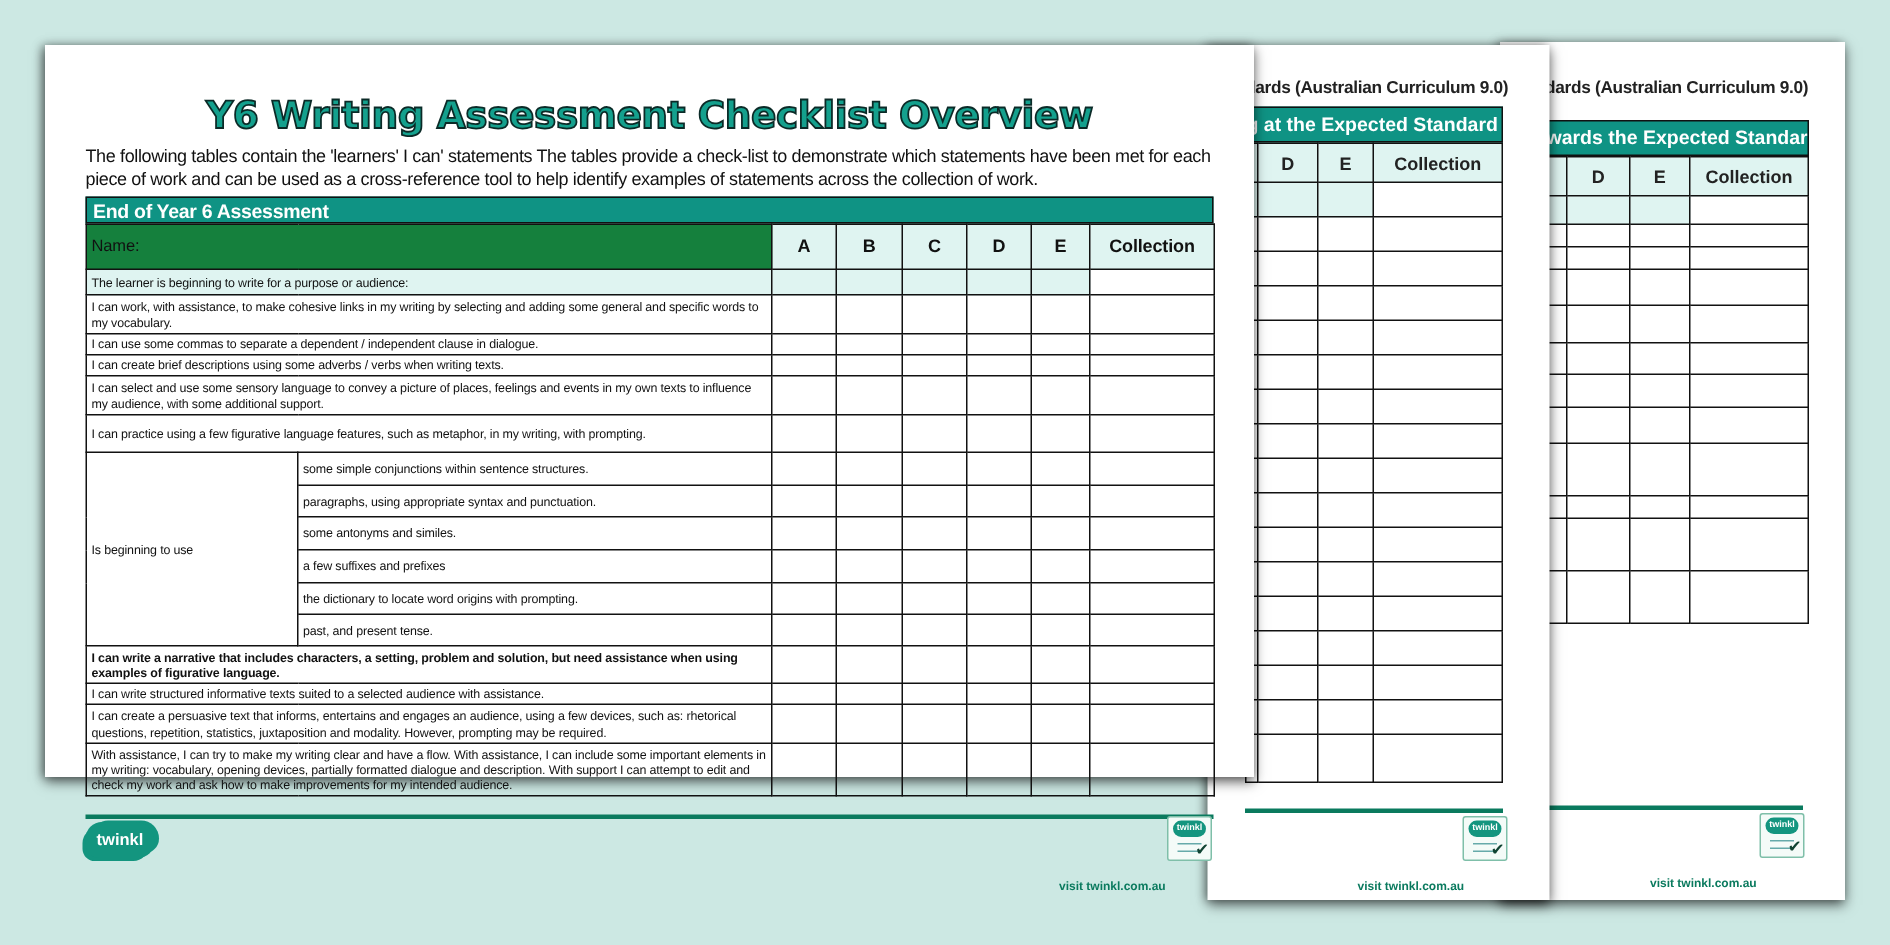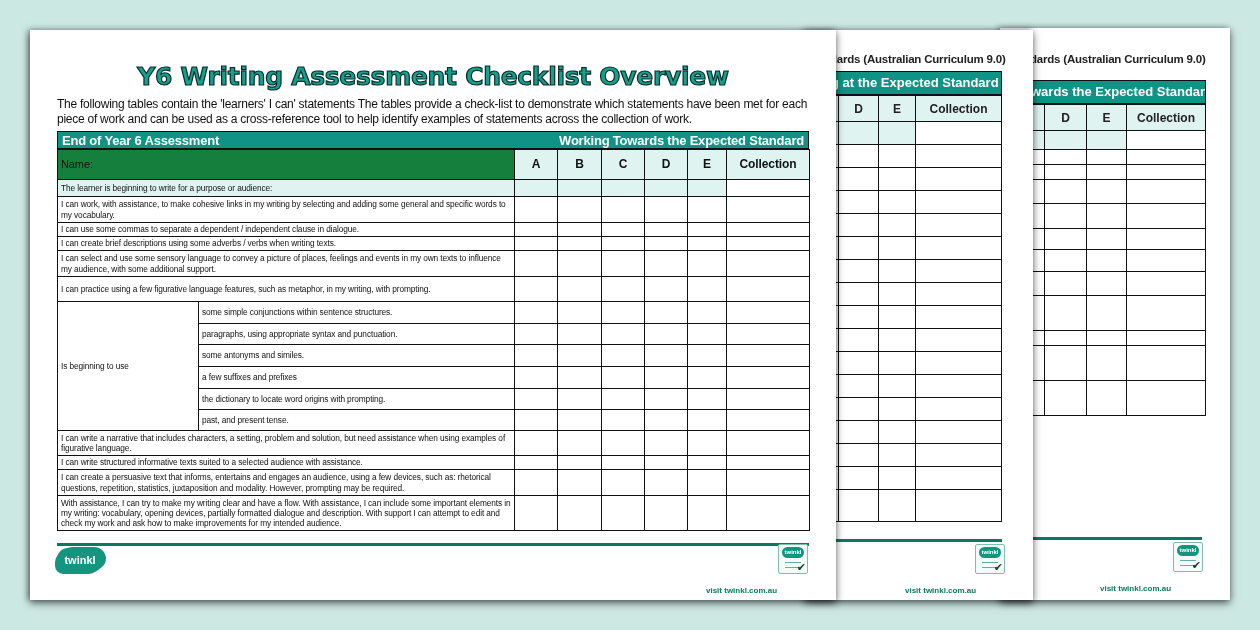"Y6 Writing Assessment Checklist Overview" #page1 { height: 570px -> 488px }
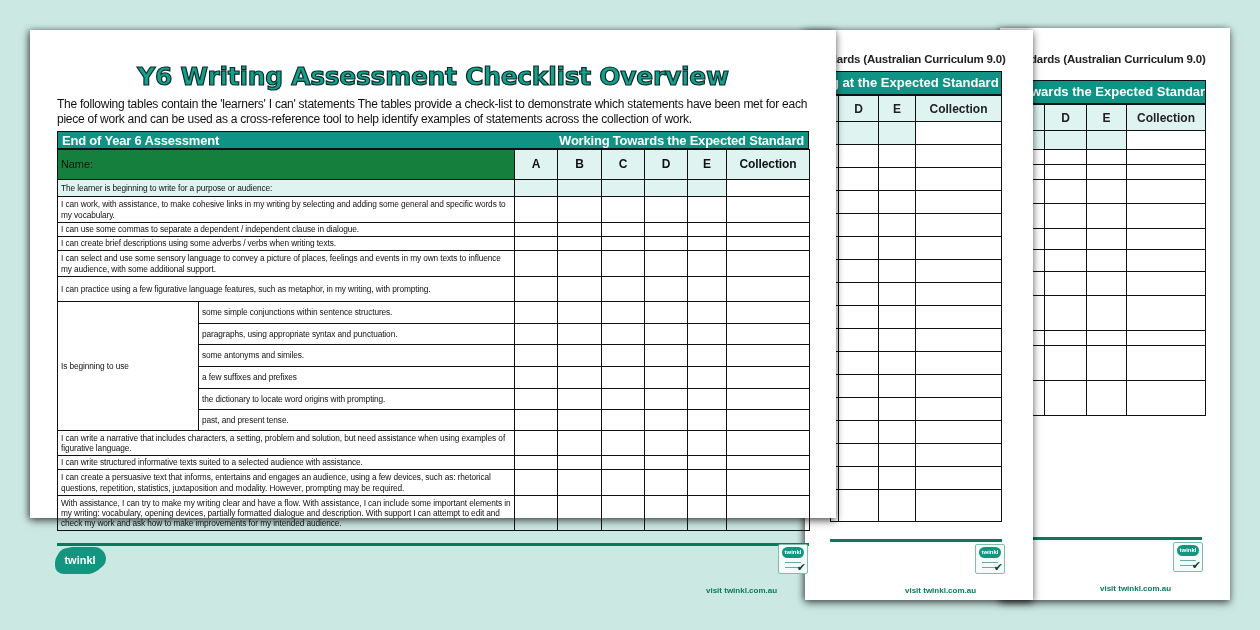"Working Towards the Expected Standard" span { html: <span>Working Towards the Expected Standard</span> -> none }
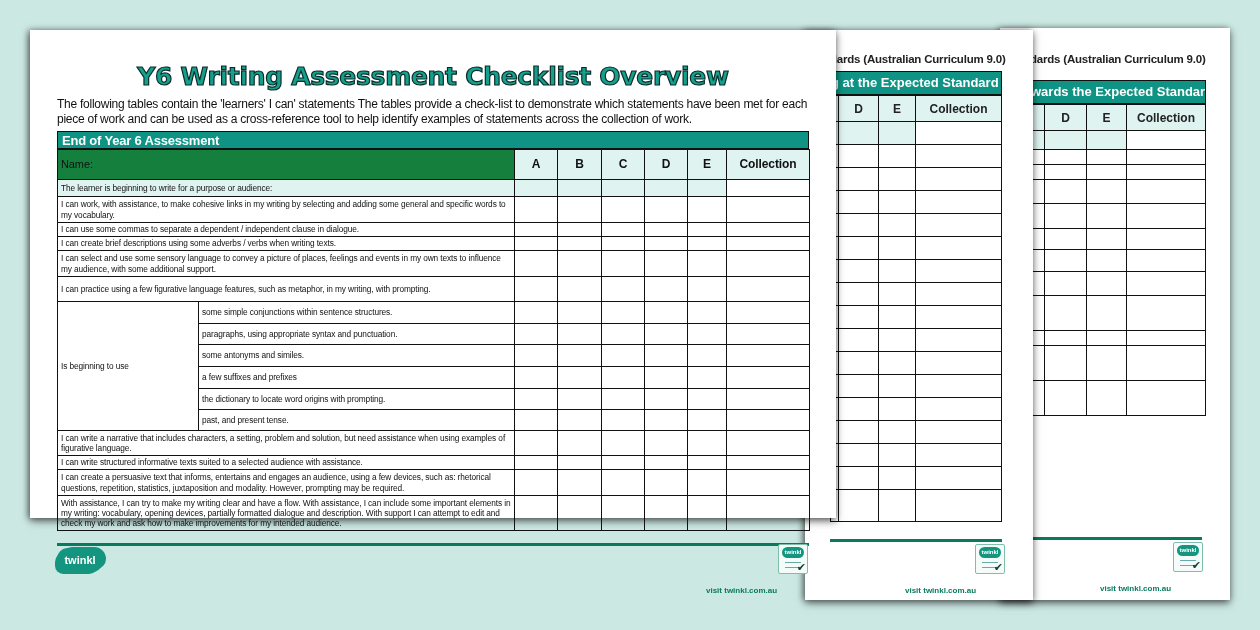"I can write a narrative" tr { font-weight: none -> bold }
